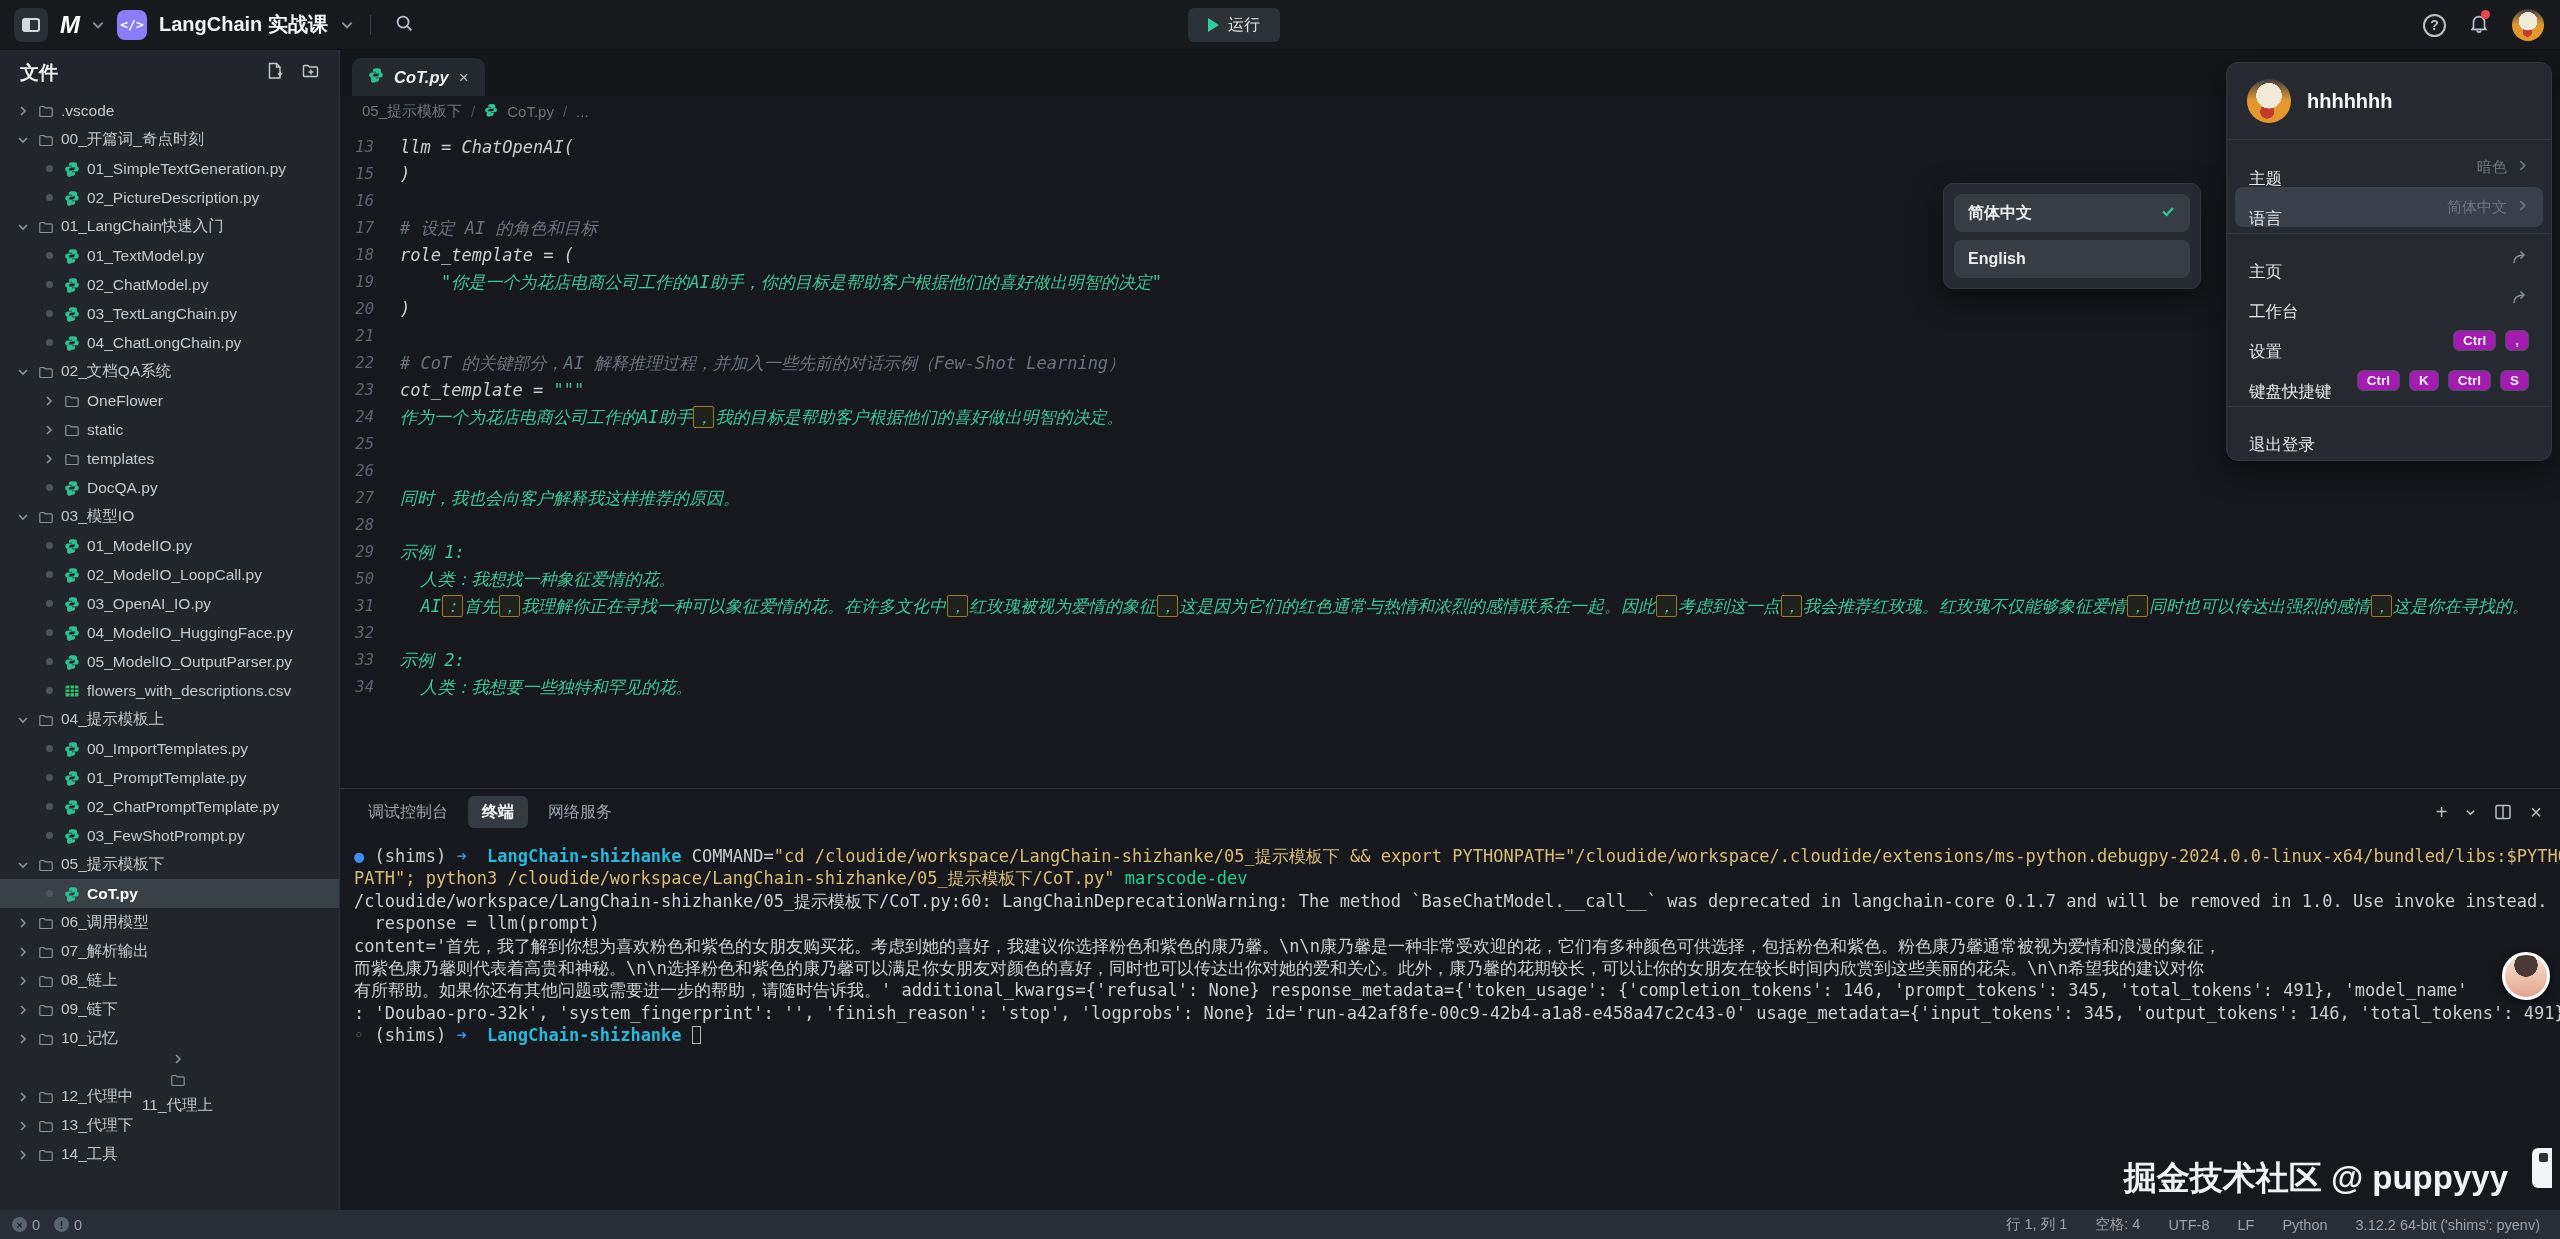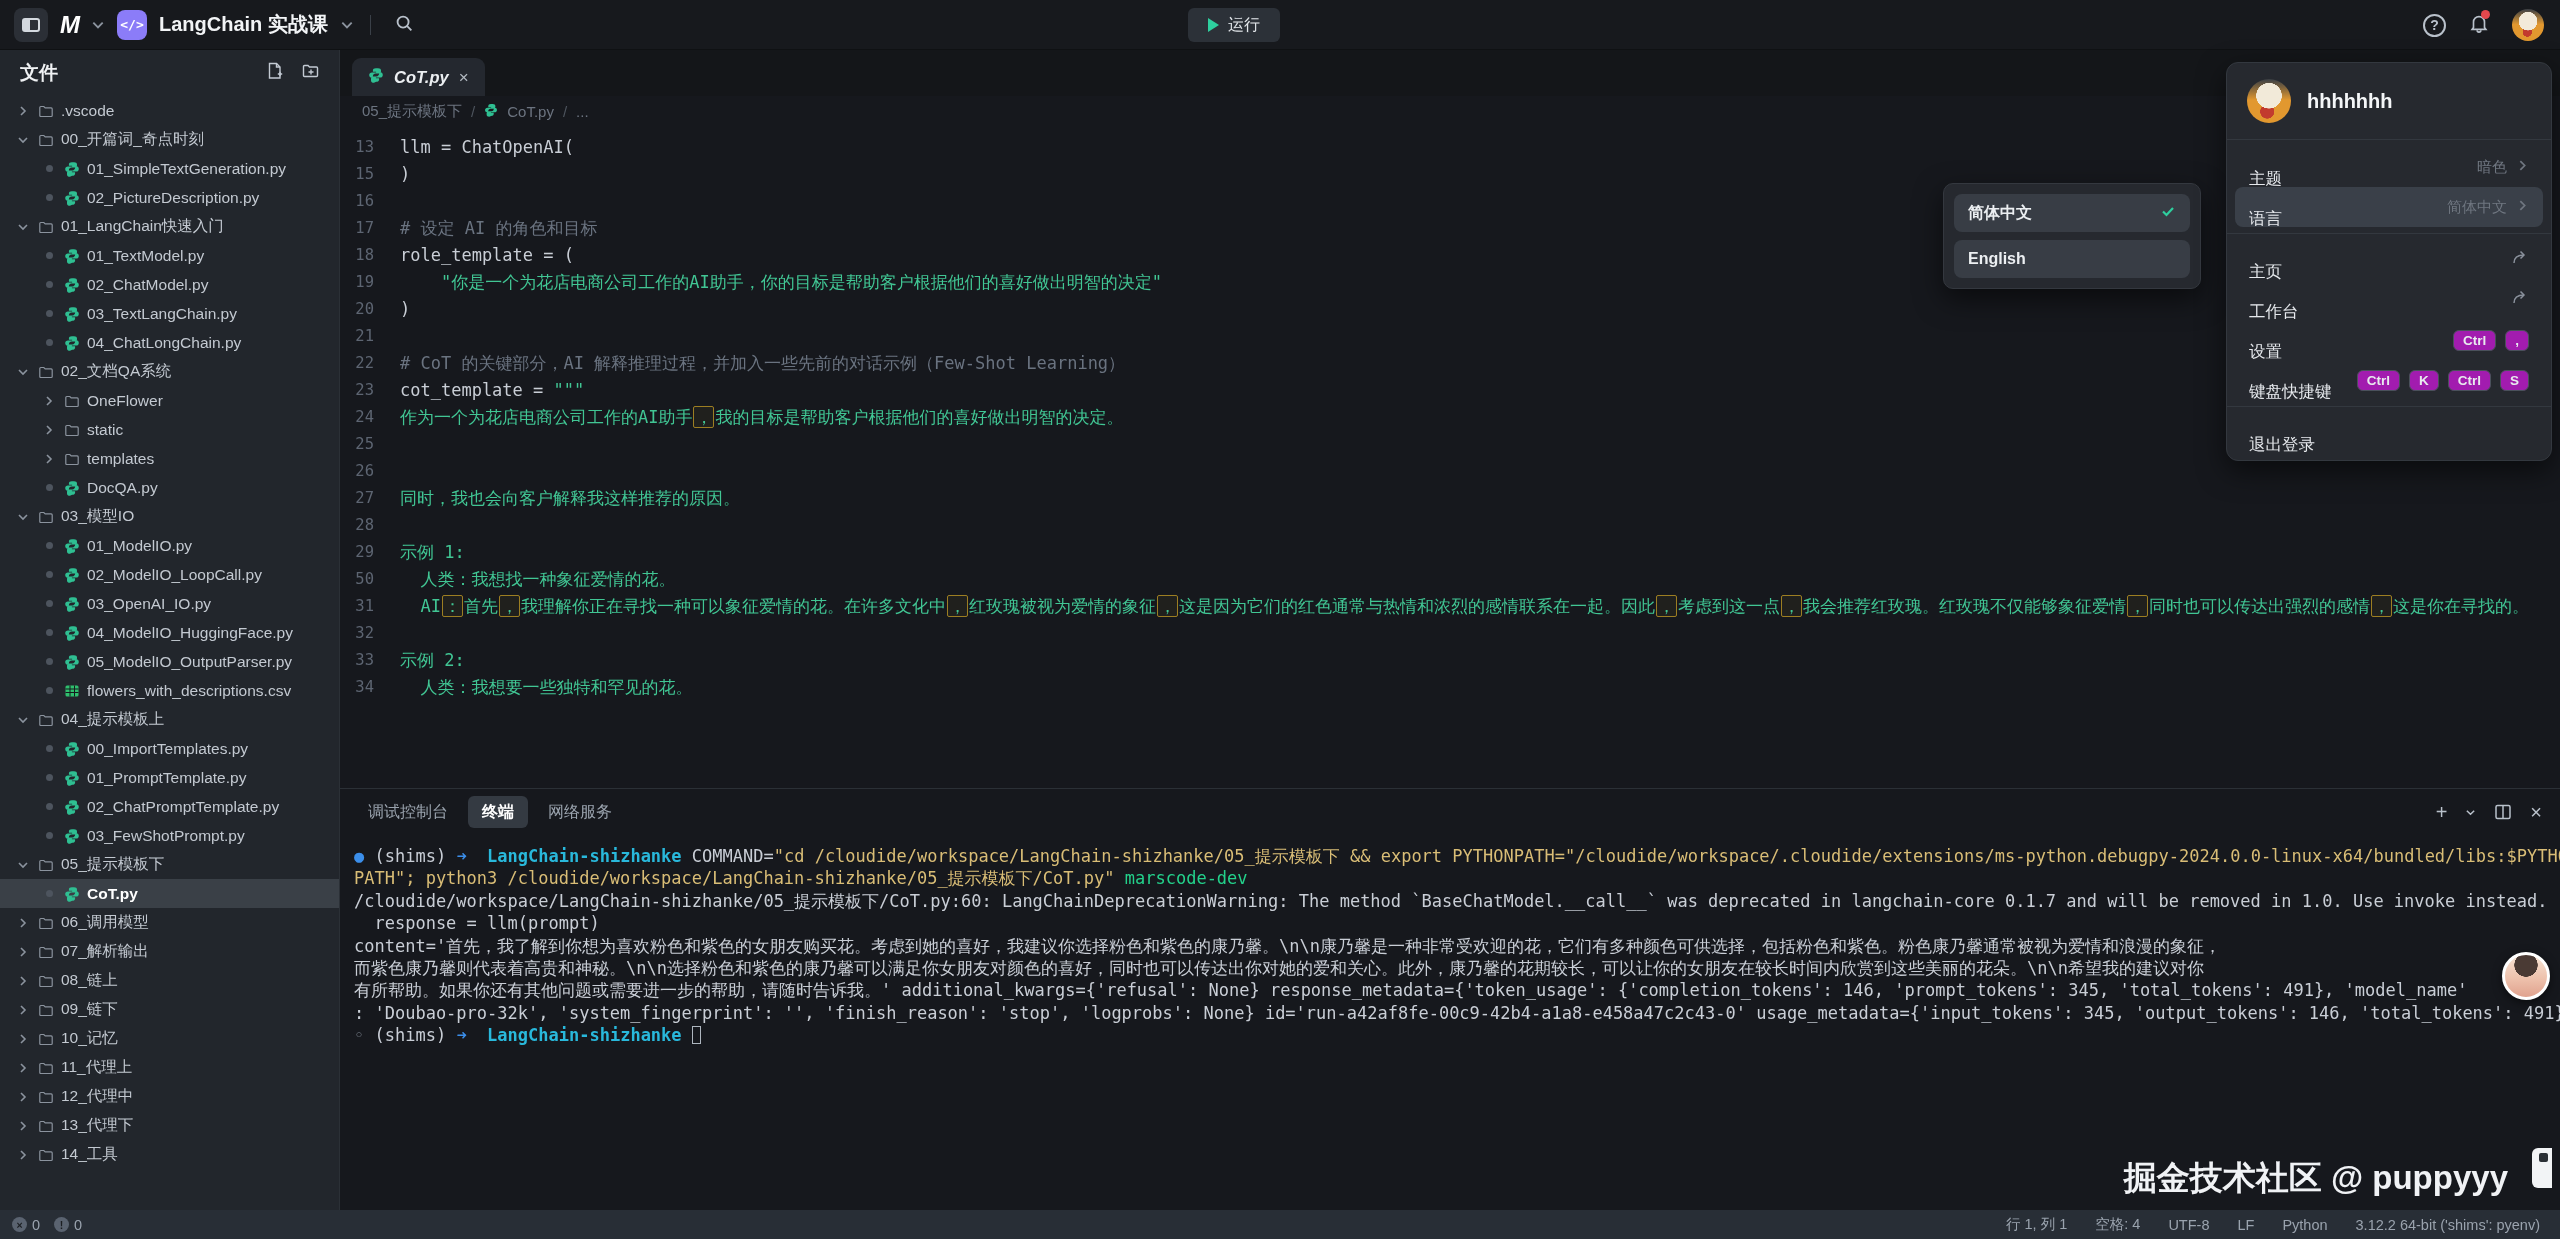"13" .code { font-style: none -> italic }
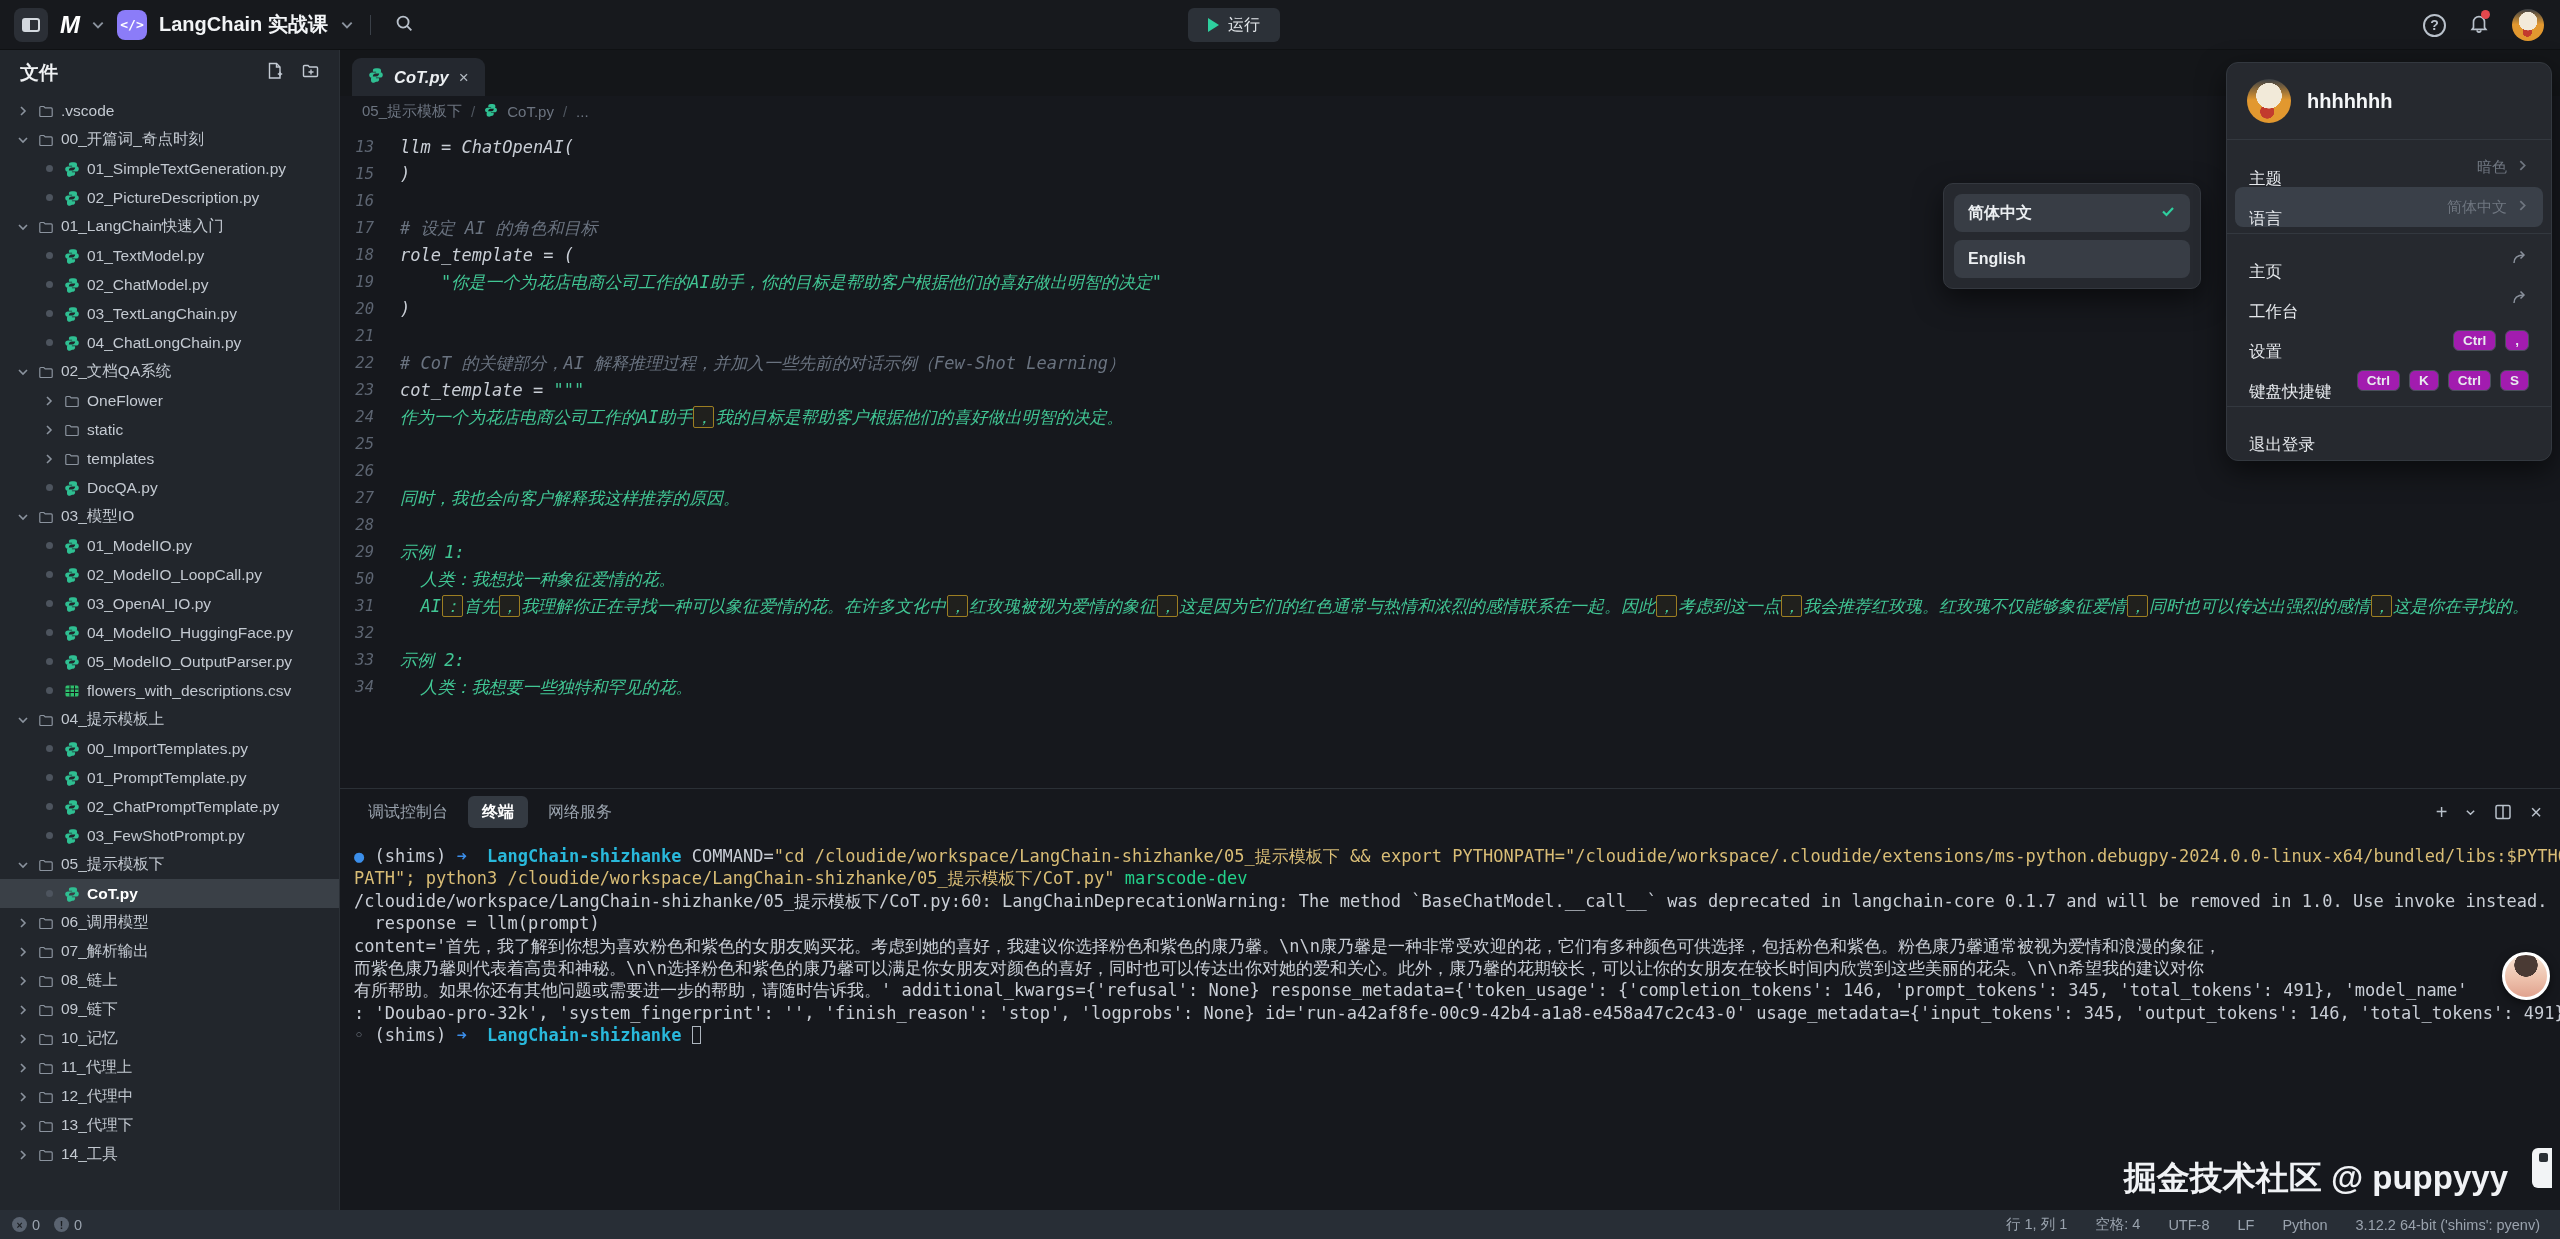"11_代理上" div.tree-row { flex-direction: none -> column }
